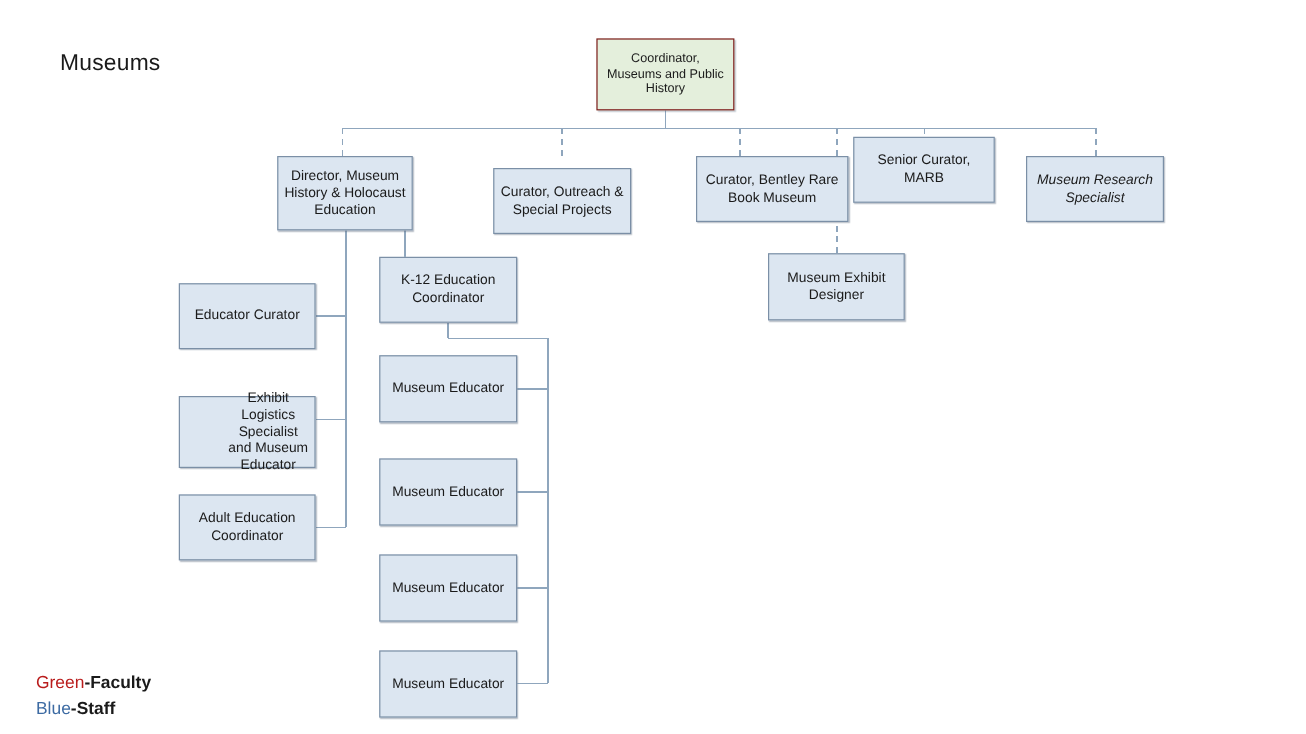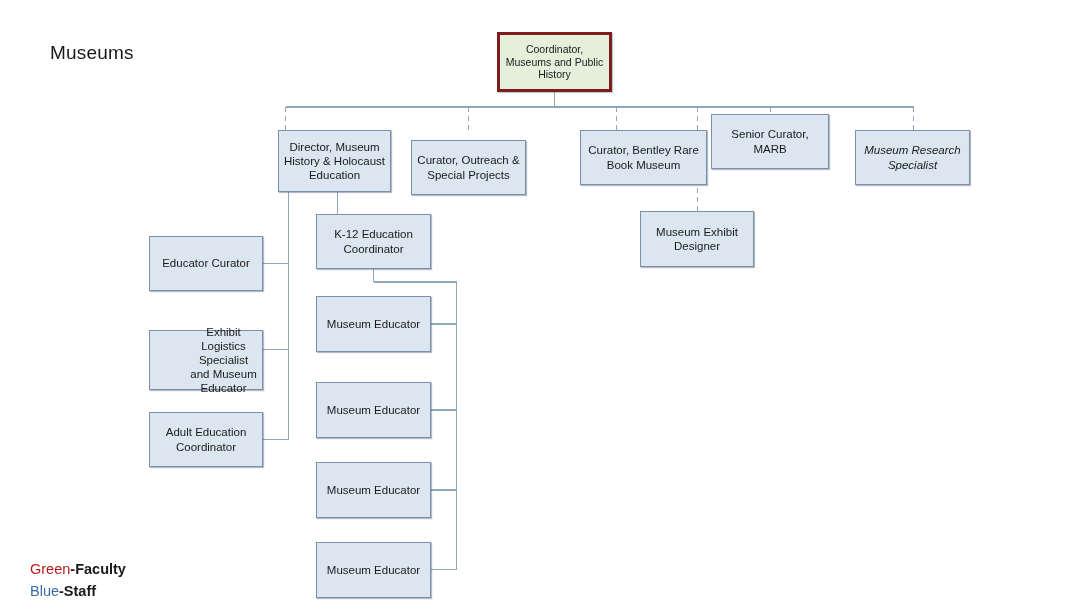"Coordinator, Museums and Public History" .node-faculty { border: 3px solid #7f1d1d -> 1px solid #7f1d1d }
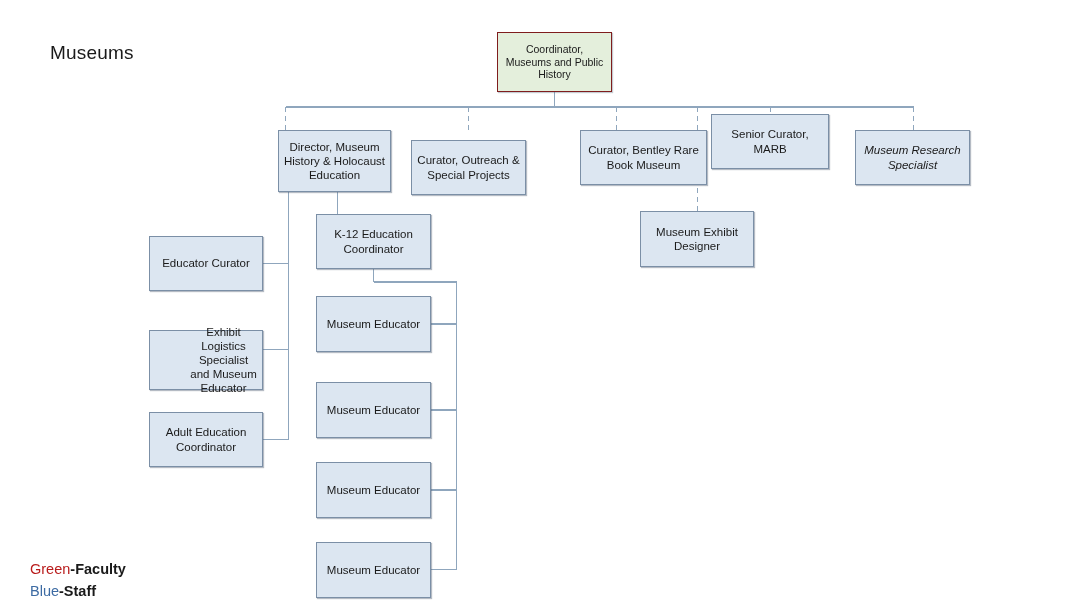"Director, Museum History & Holocaust" div.node { margin-left: 47px -> none }
